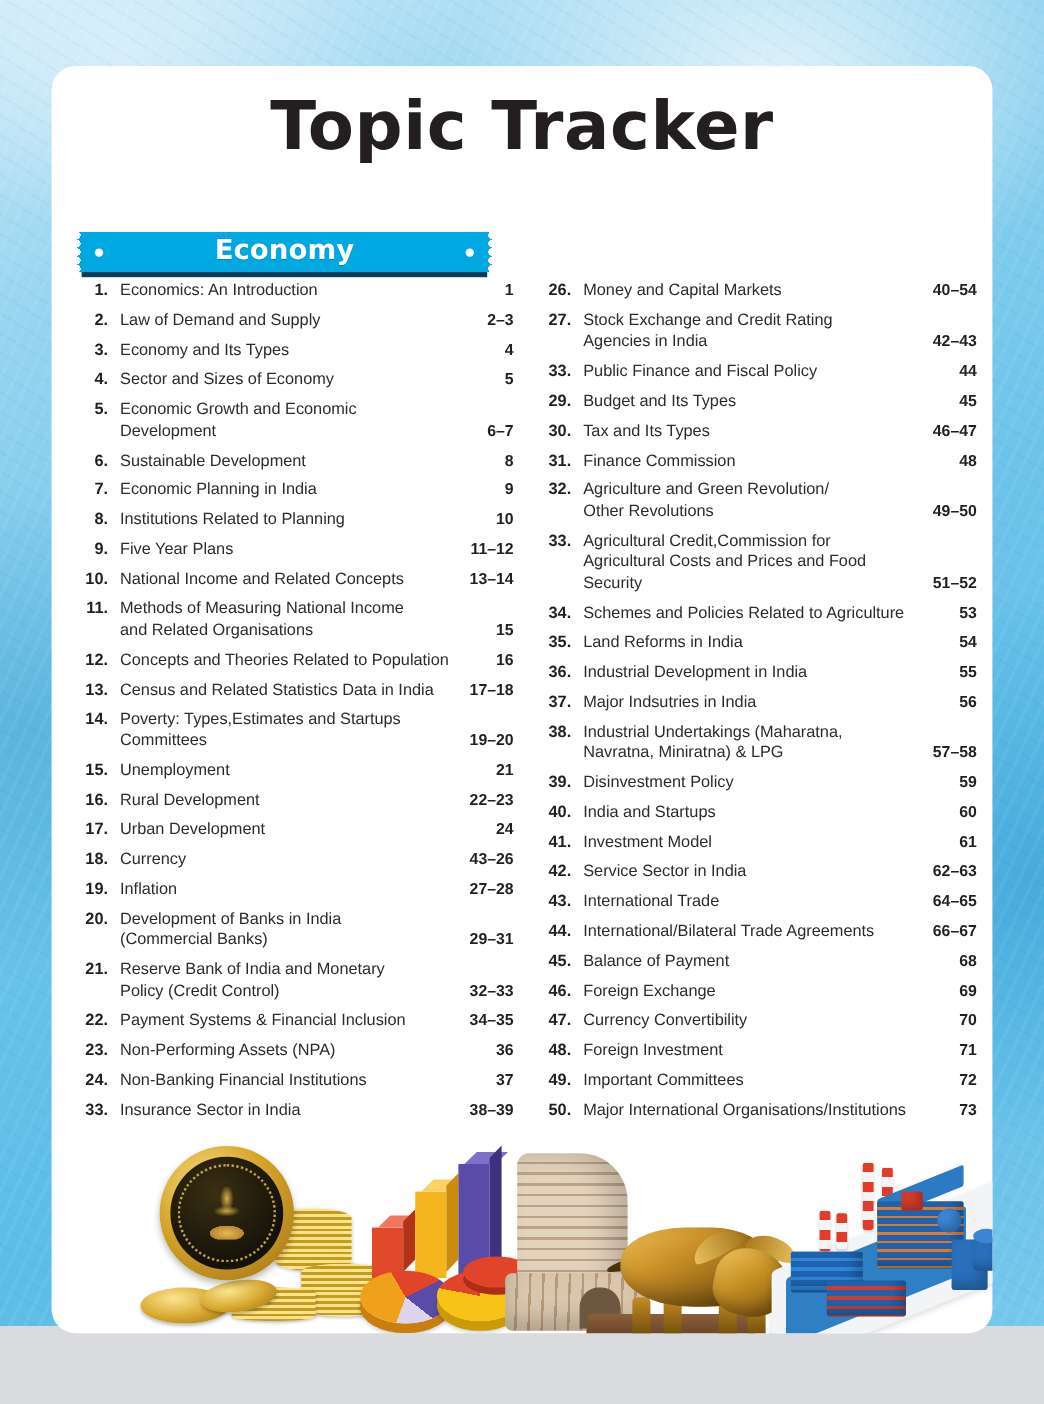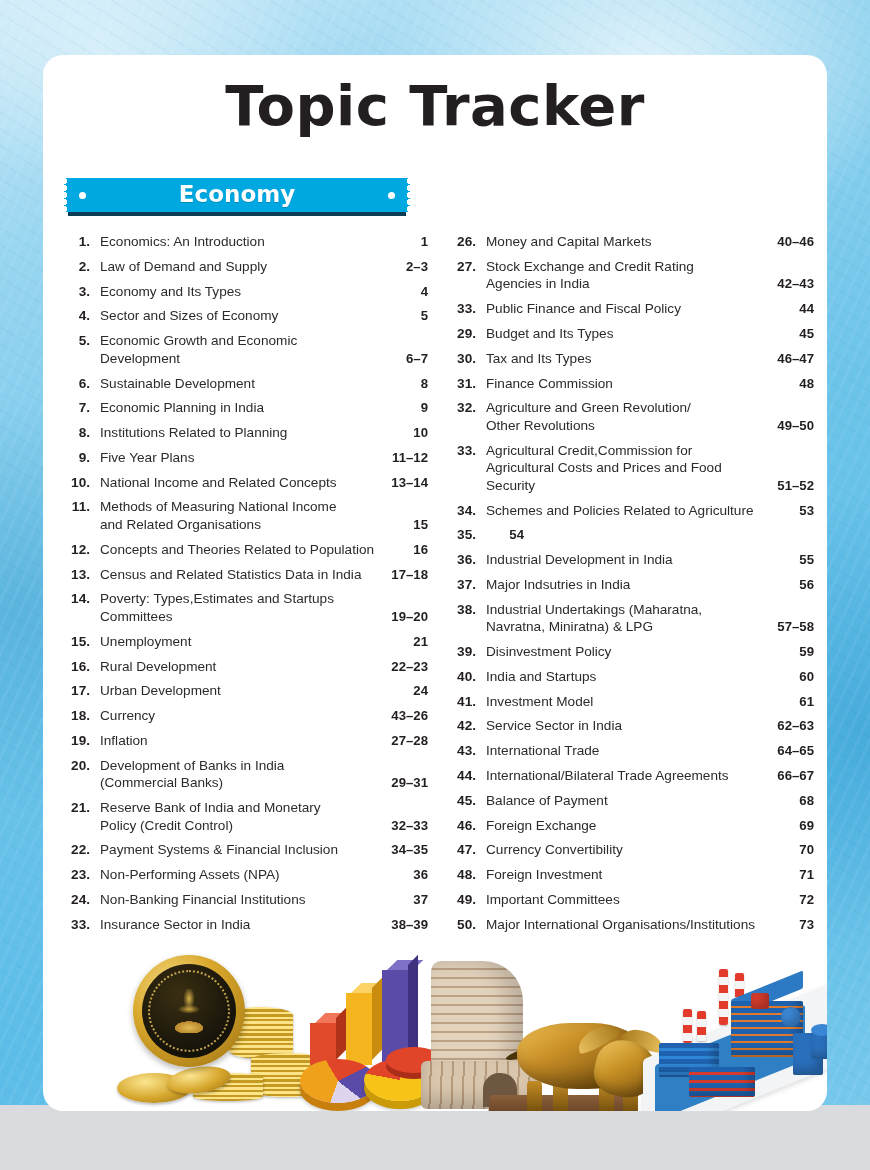"Economy" #ribbon-wrap { top: 123px -> 138px }
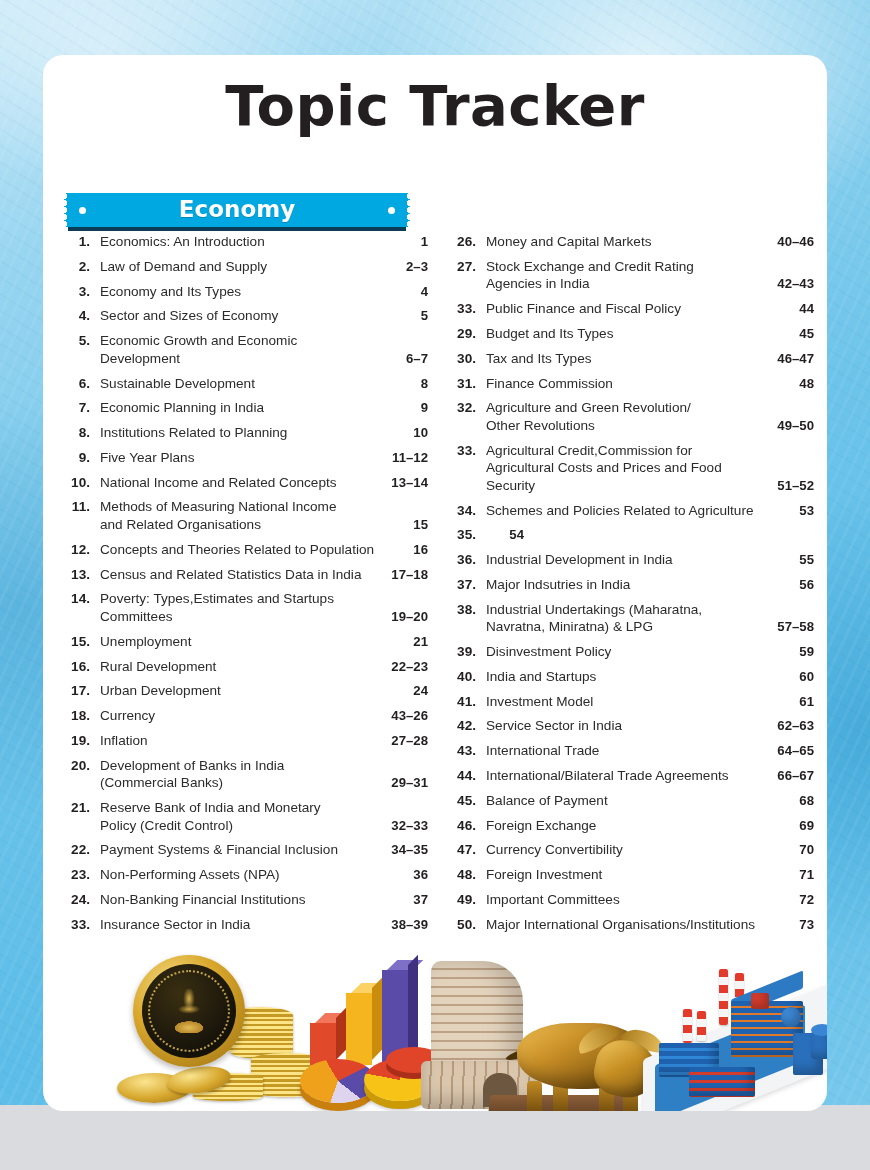"40–46" div.toc-page { text: 46 -> 54 }
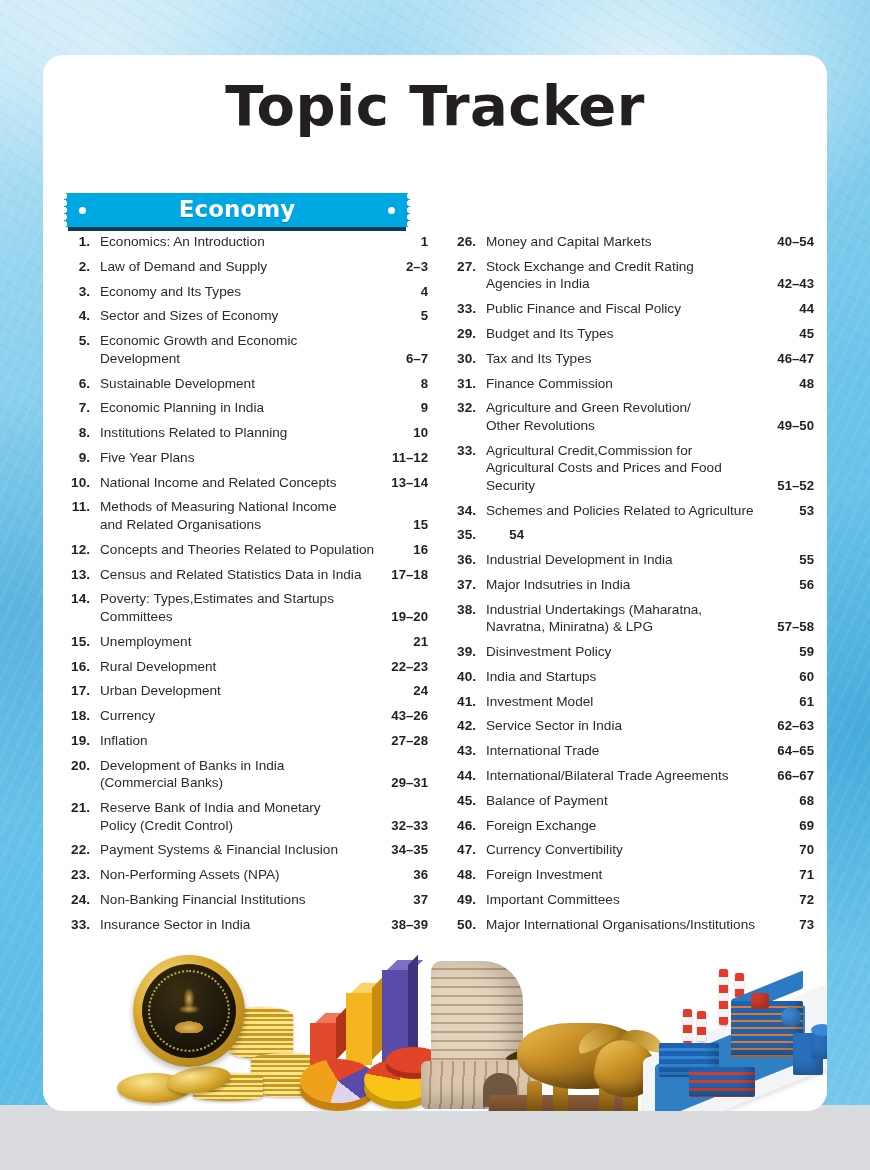"Land Reforms in India" div.toc-title { html: none -> <div><span>Land Reforms in India</span></div> }
